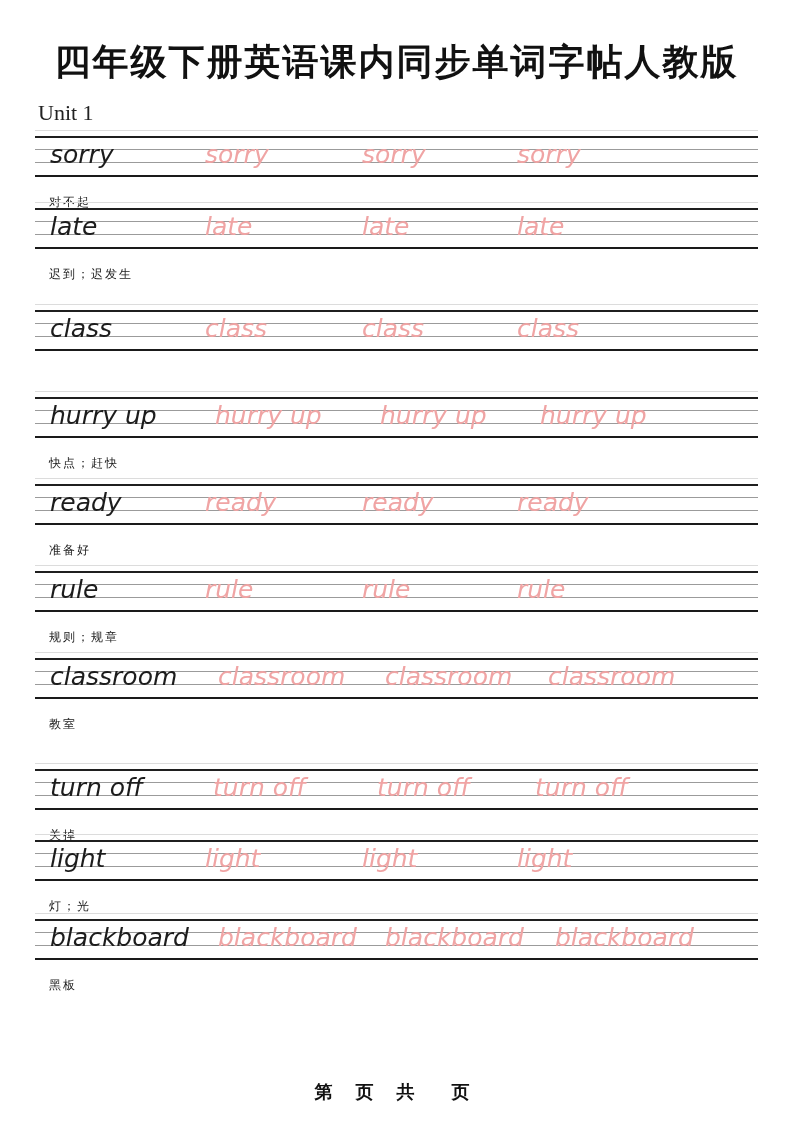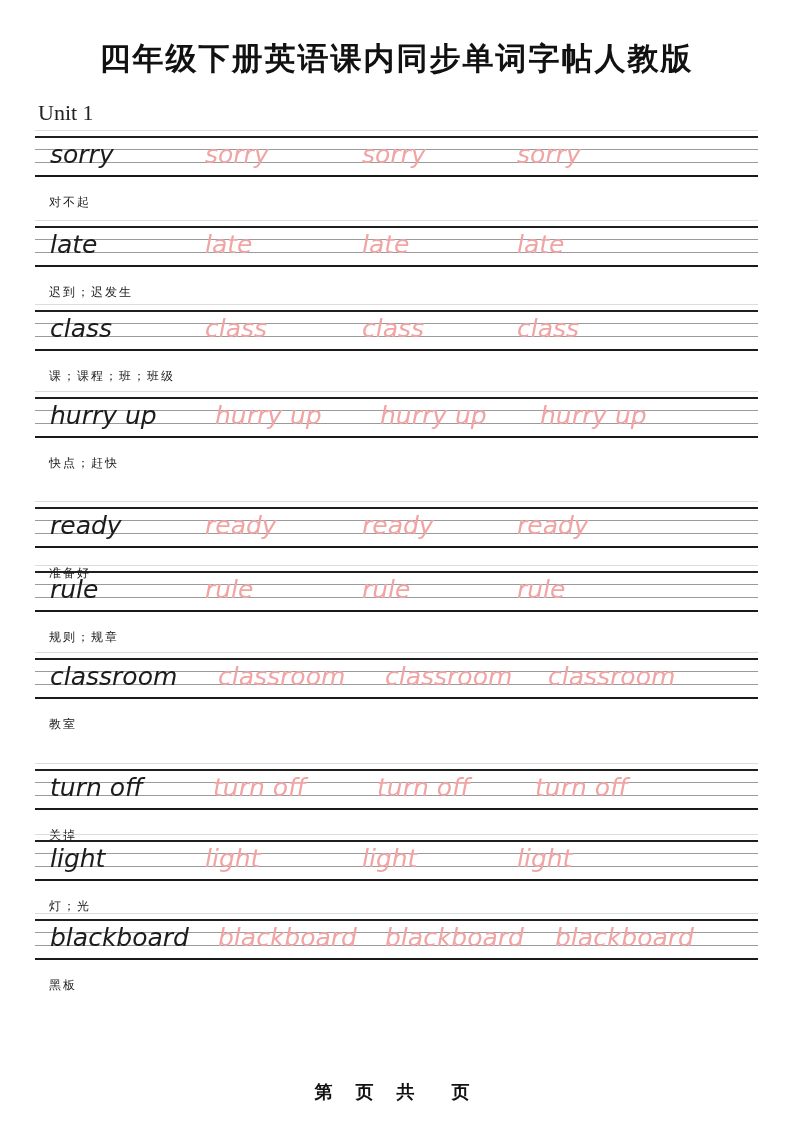"四年级下册英语课内同步单词字帖人教版" .page-title { font-size: 31px -> 36px }
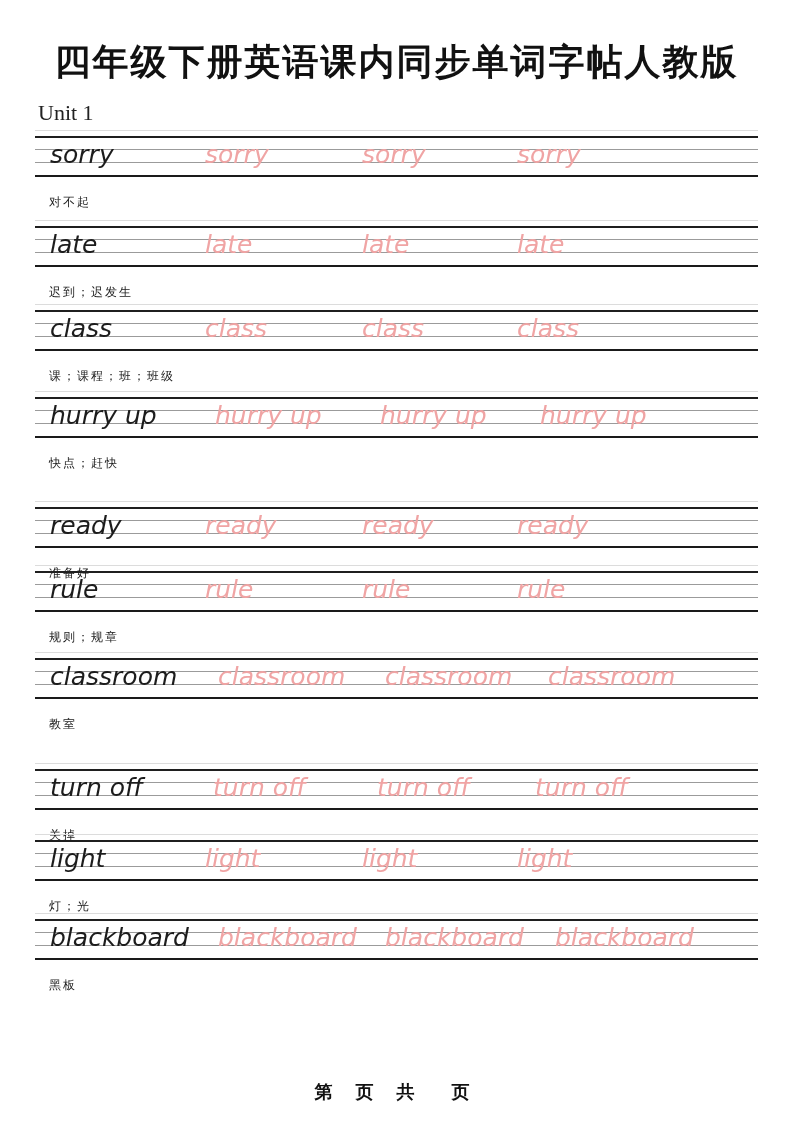"late" div.word-block { top: 220px -> 202px }
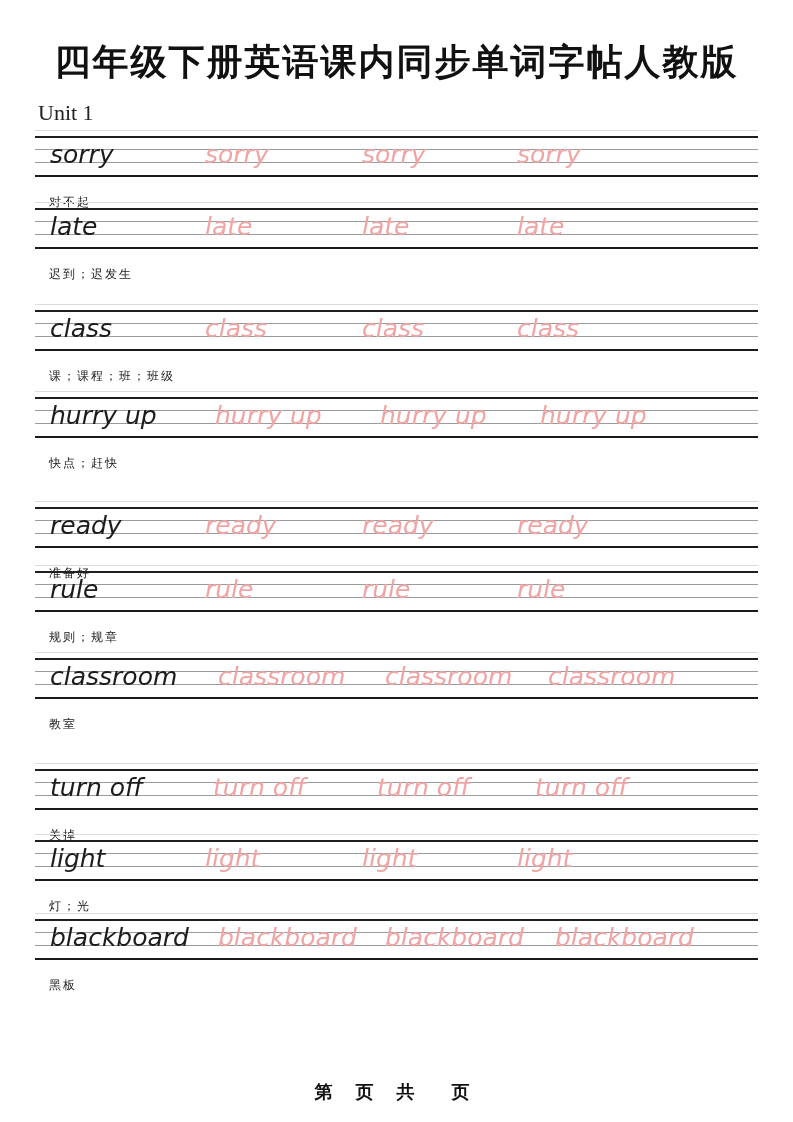"课；课程；班；班级" div.meaning { html: <div>课；课程；班；班级</div> -> none }
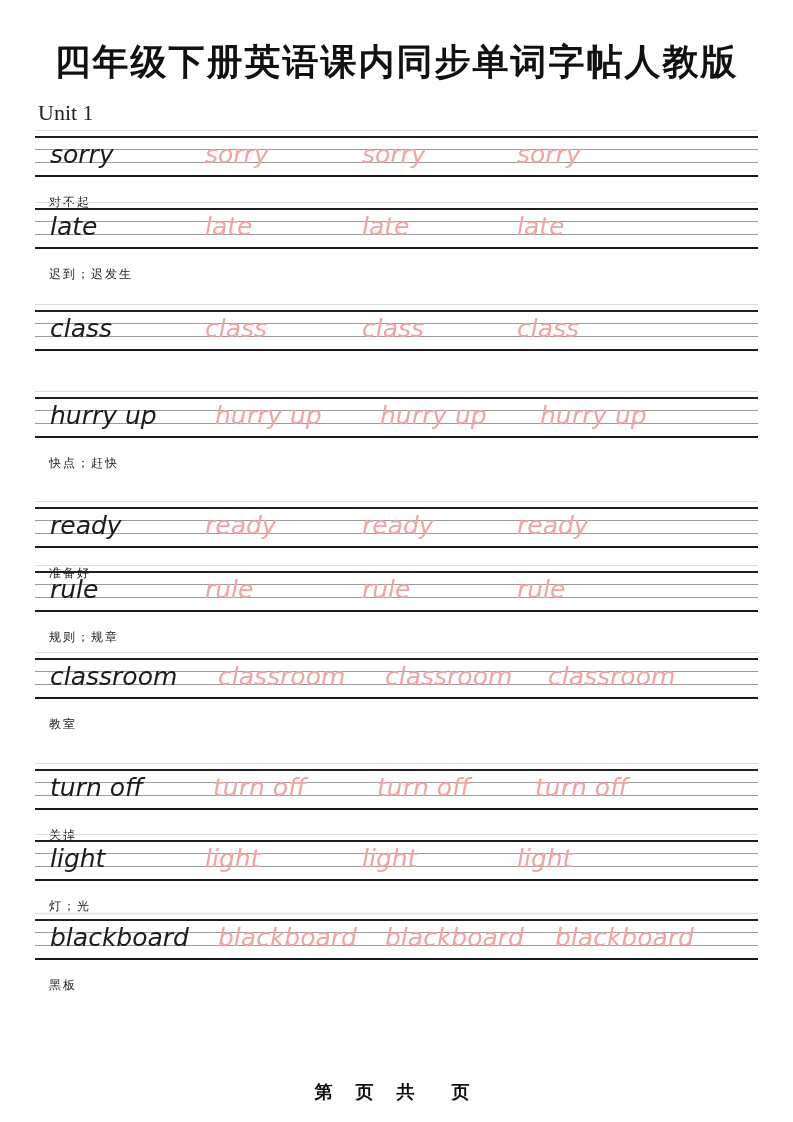"ready" div.word-block { margin-top: 23px -> none }
